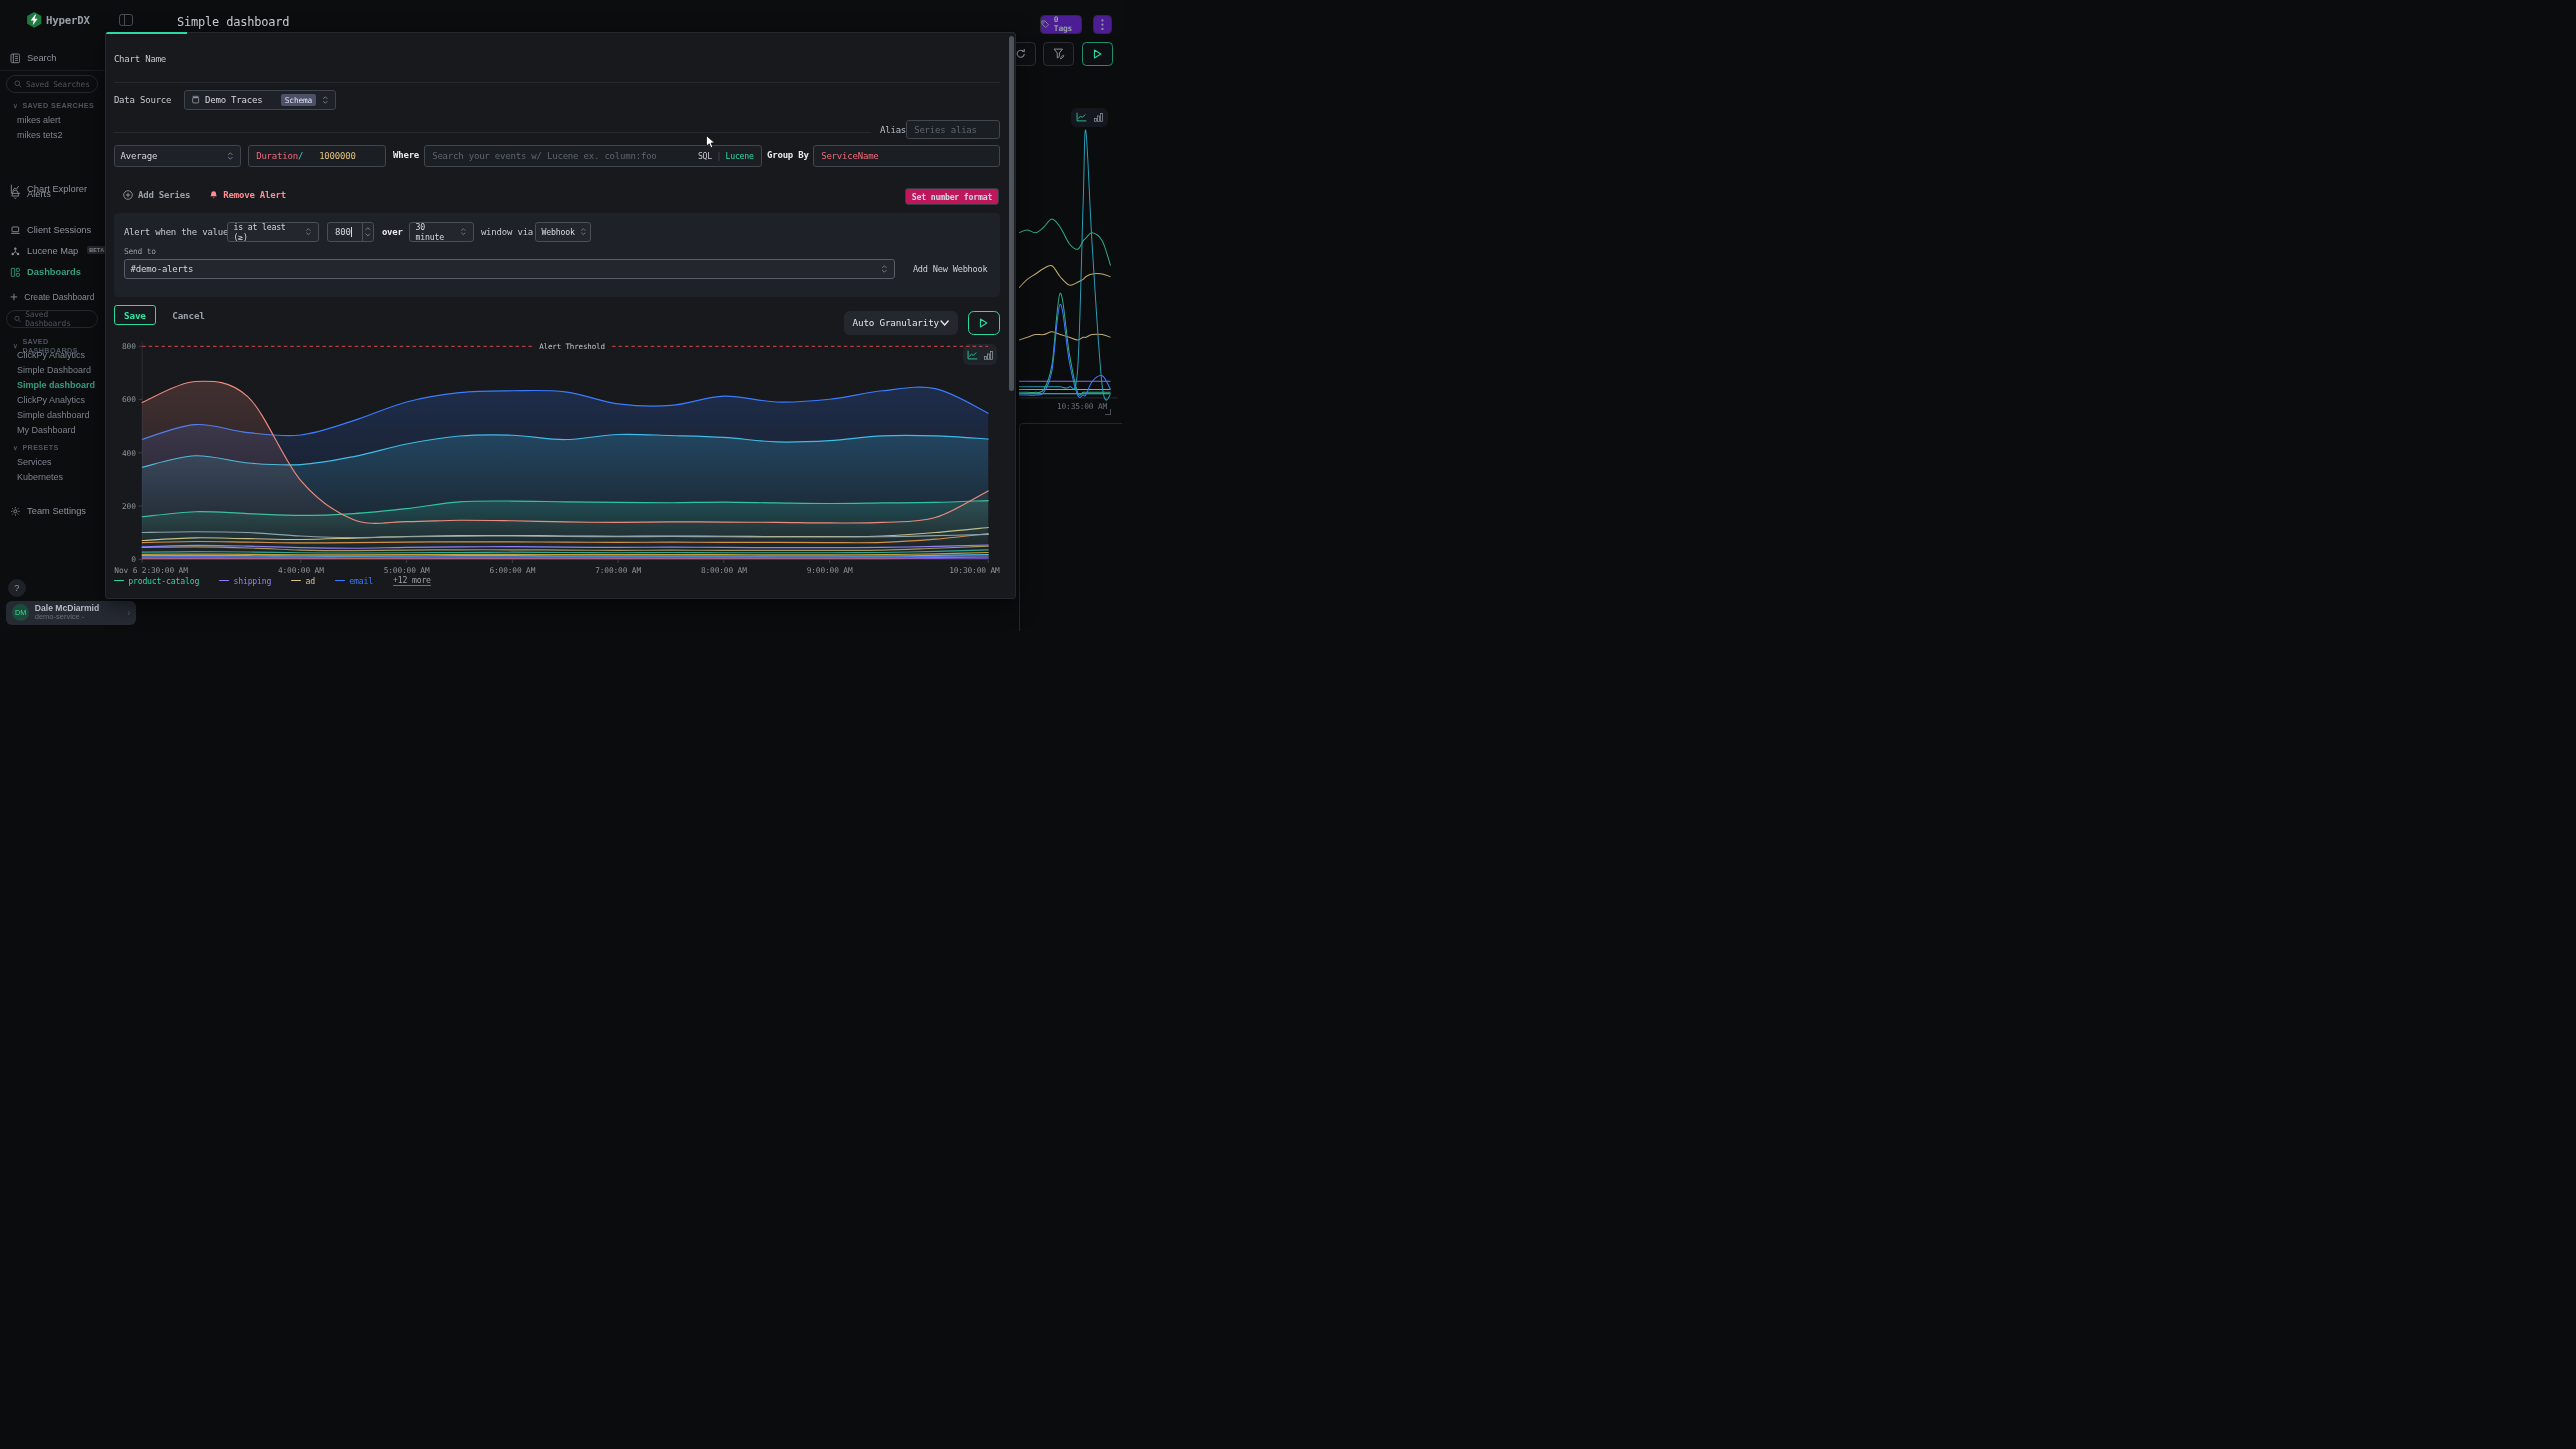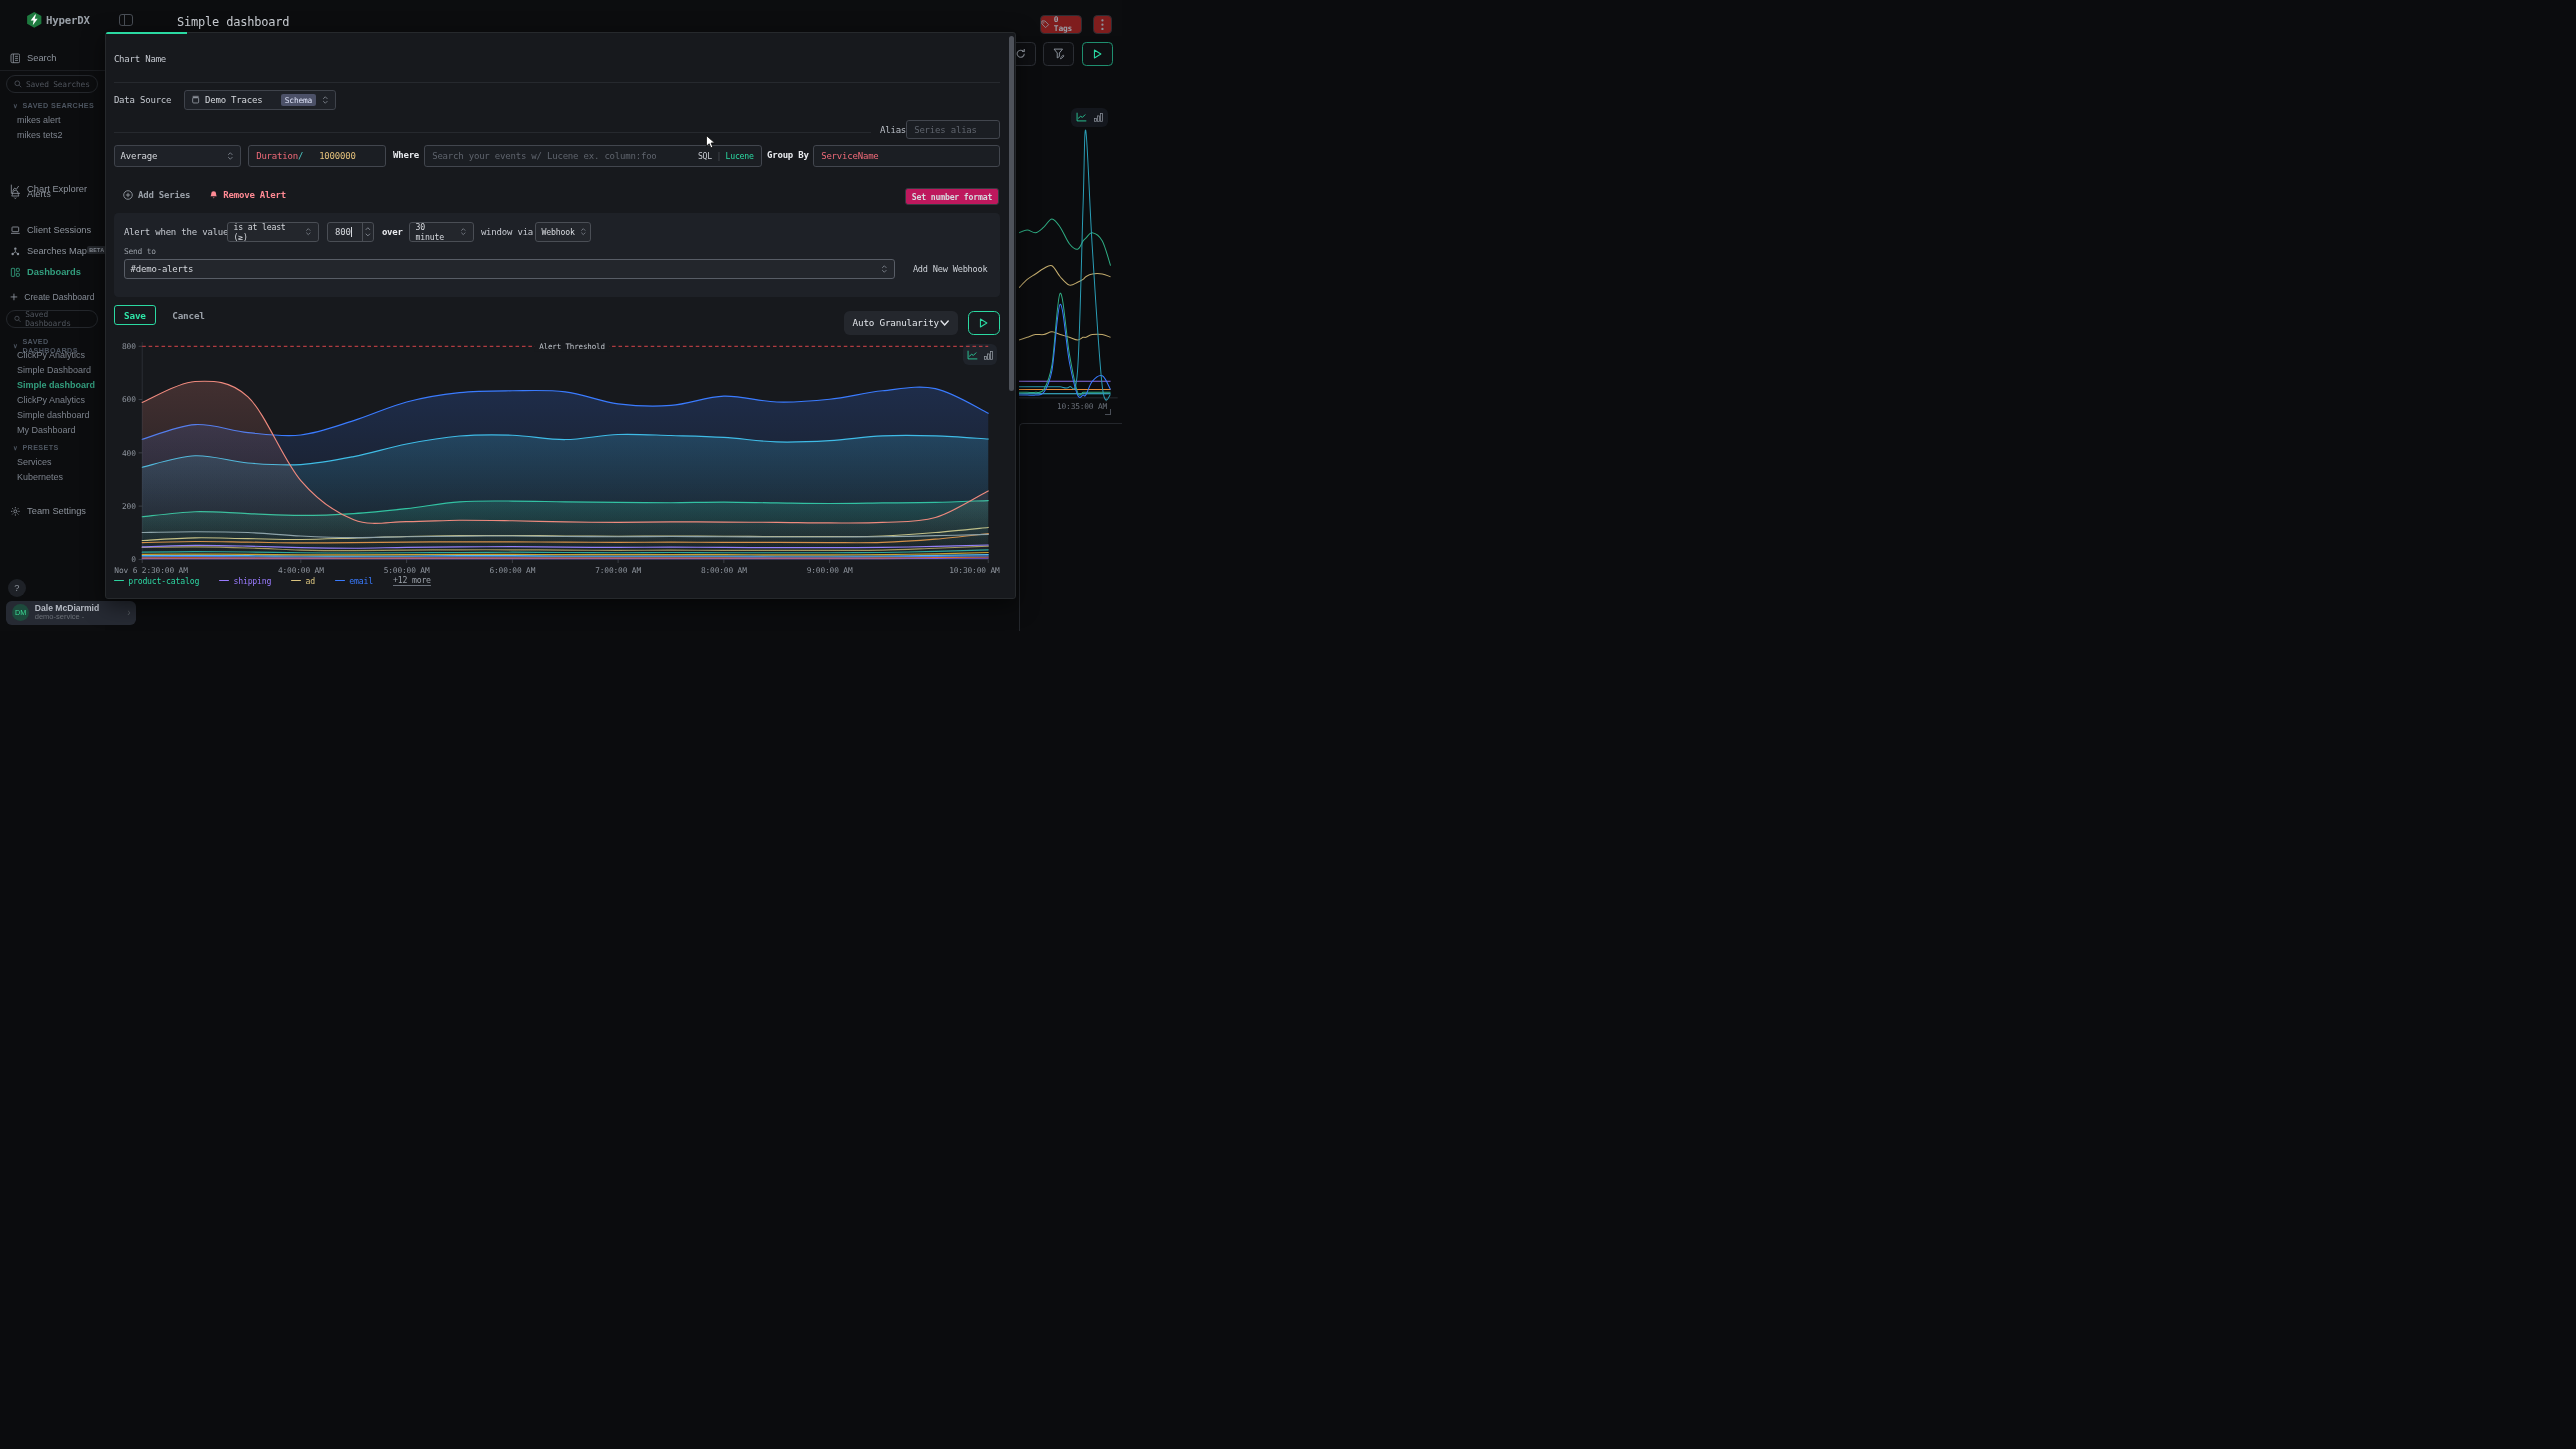"0 Tags" .tbtn { background: #7f1d1d -> #4c1d95 }
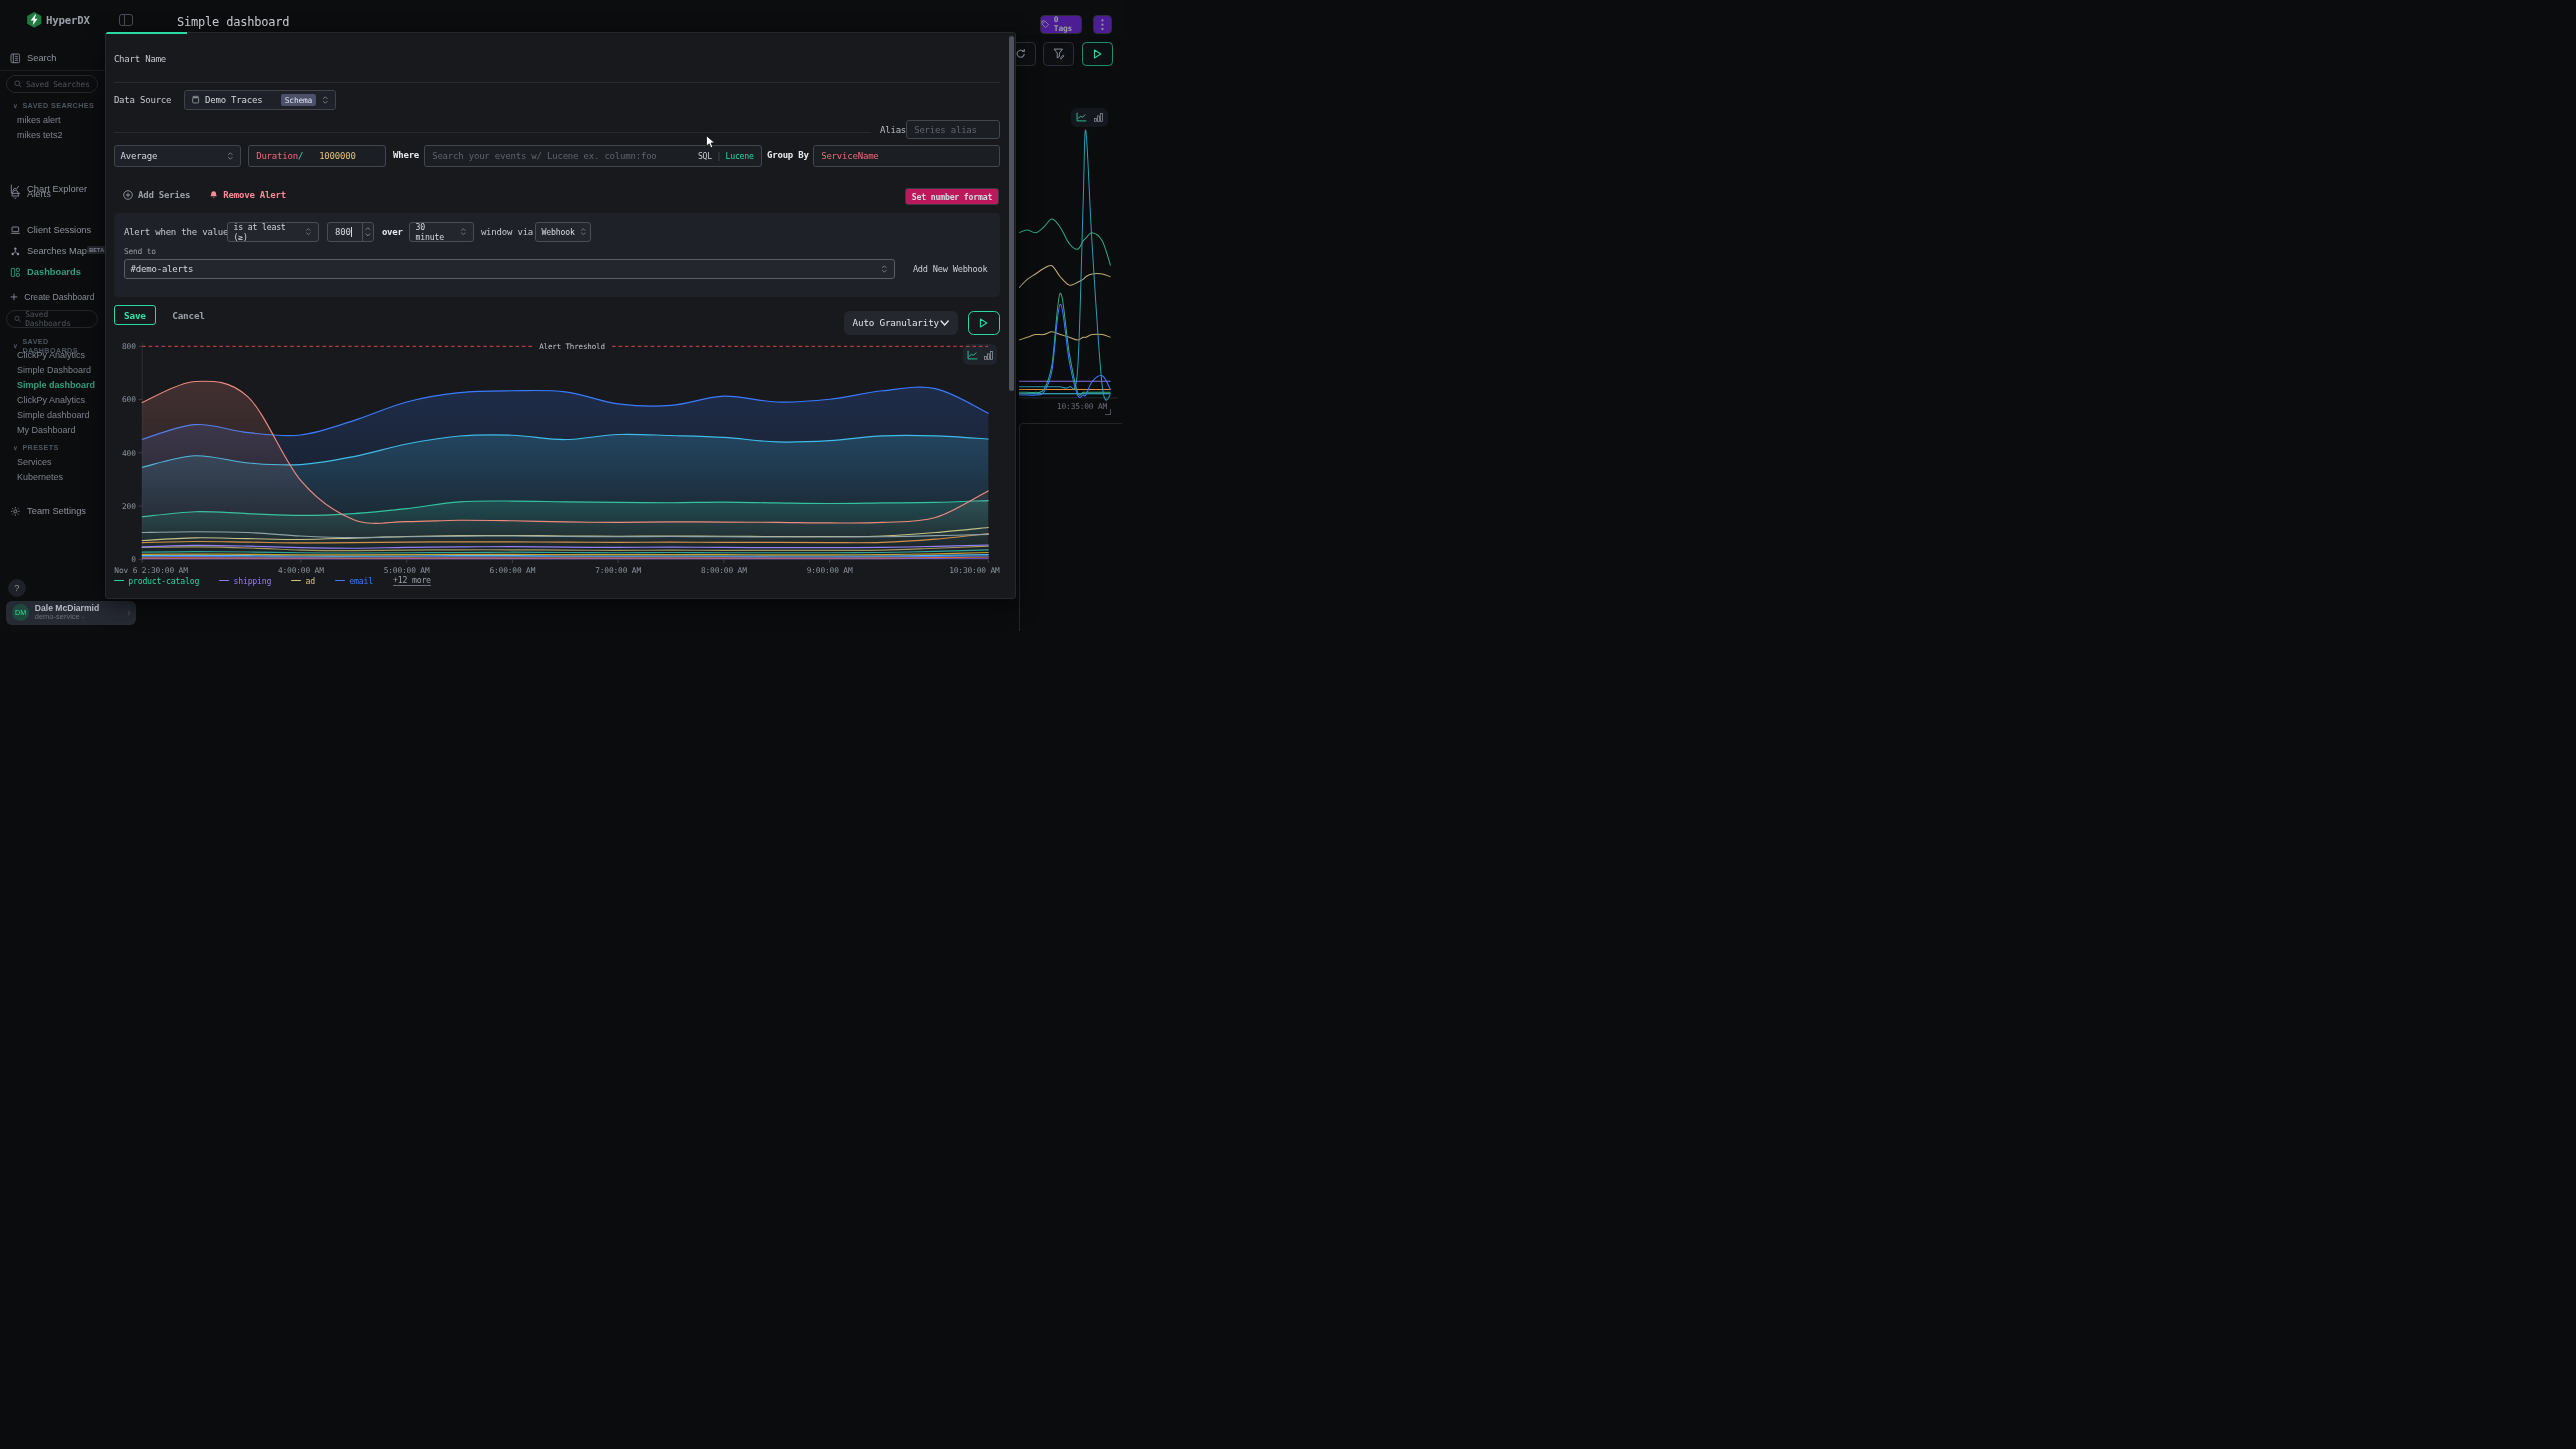"Searches Map" span { text: Searches -> Lucene }
